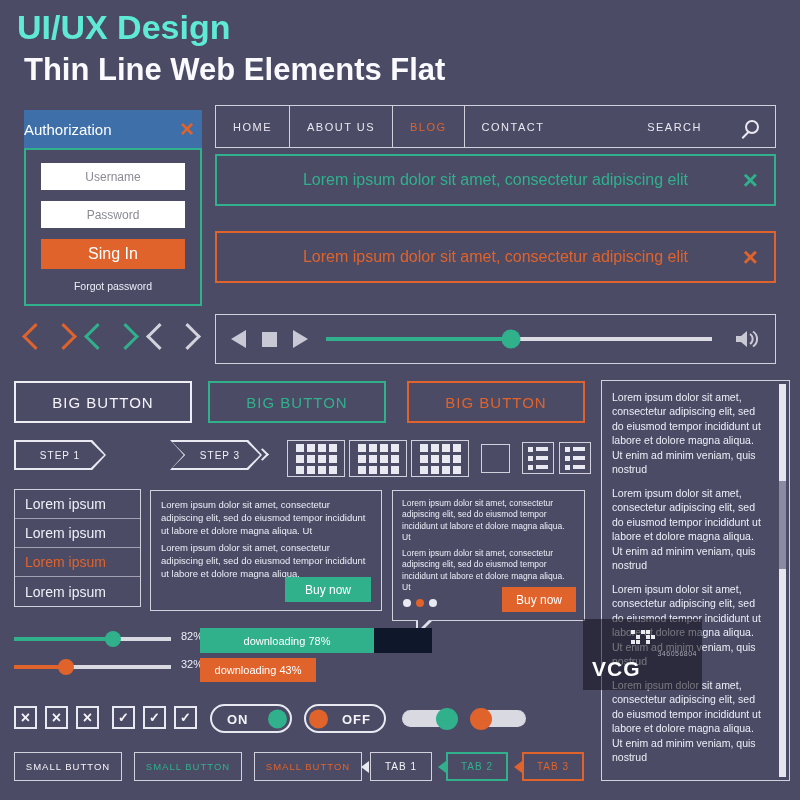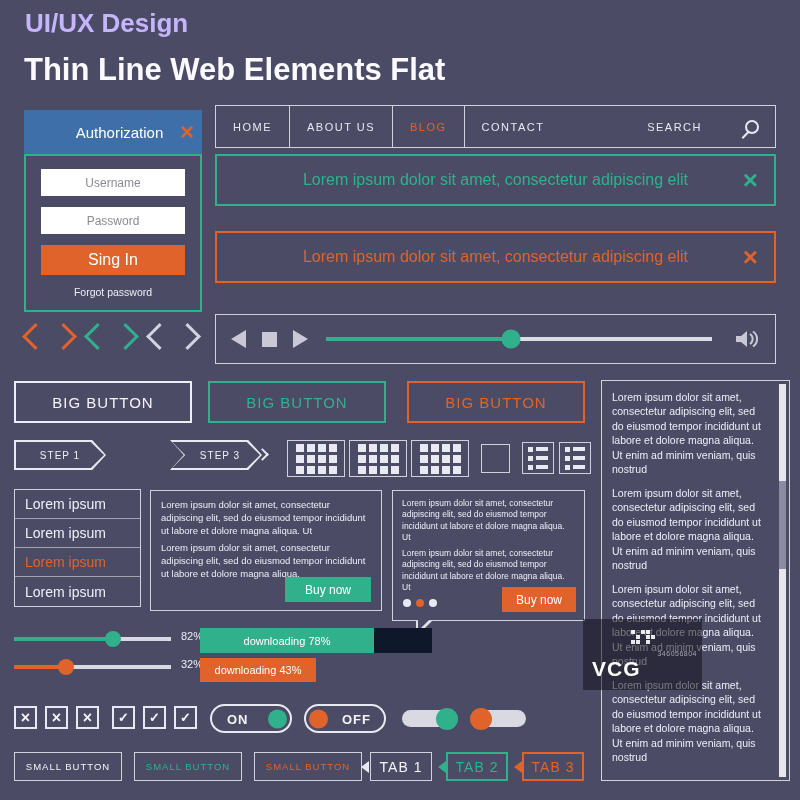"UI/UX Design" .t1 { color: #c4b5fd -> #5eead4; font-size: 26px -> 34px; left: 25px -> 17px }
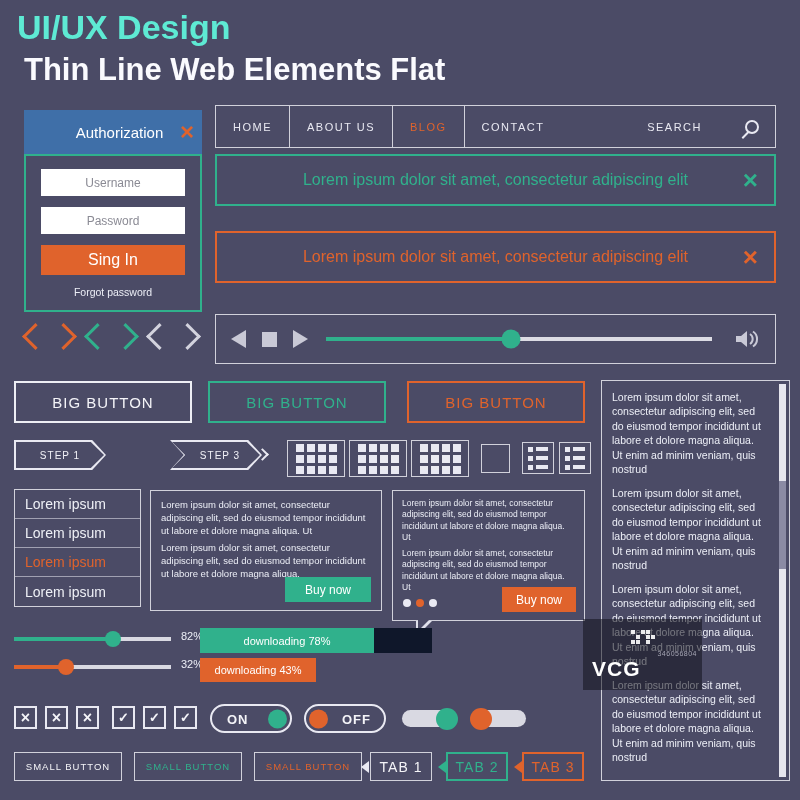"Authorization" .auth-header { height: 44px -> 38px; justify-content: center -> none; padding-left: 13px -> none }
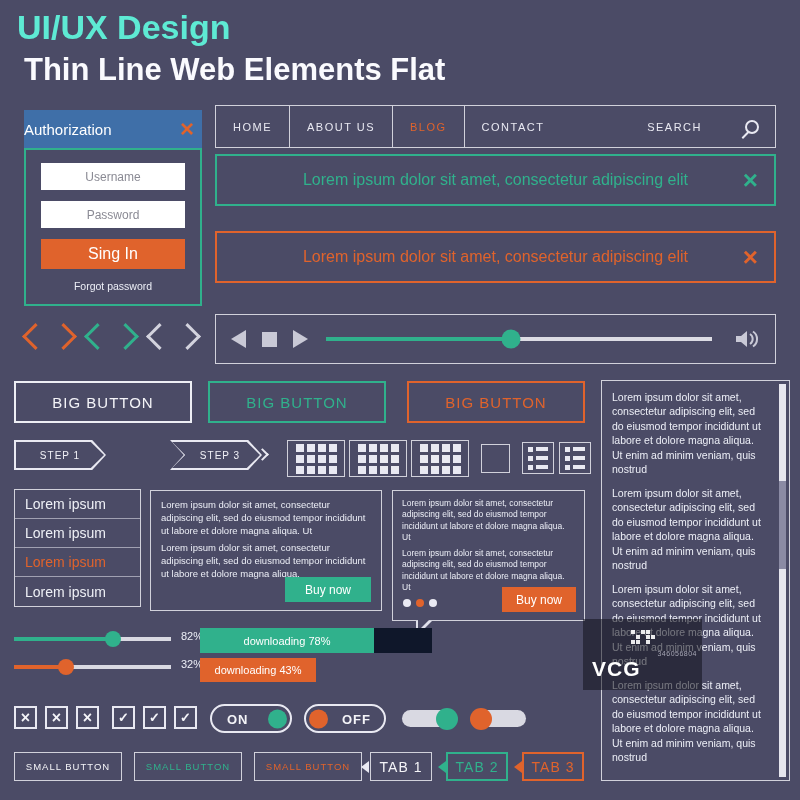"TAB 1" .tab { font-size: 14px -> 10px }
